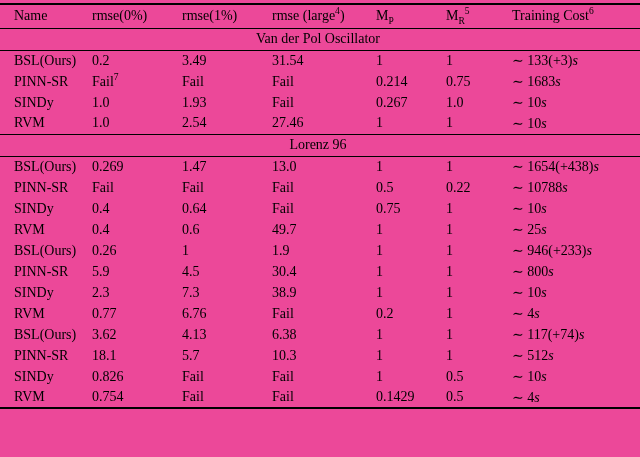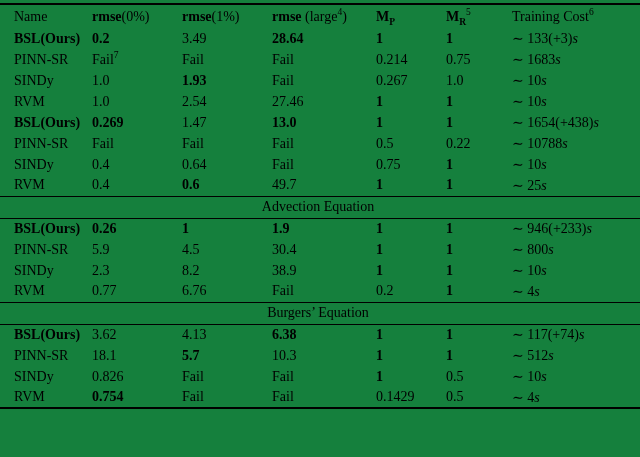"Name" .page { background: #15803d -> #ec4899 }
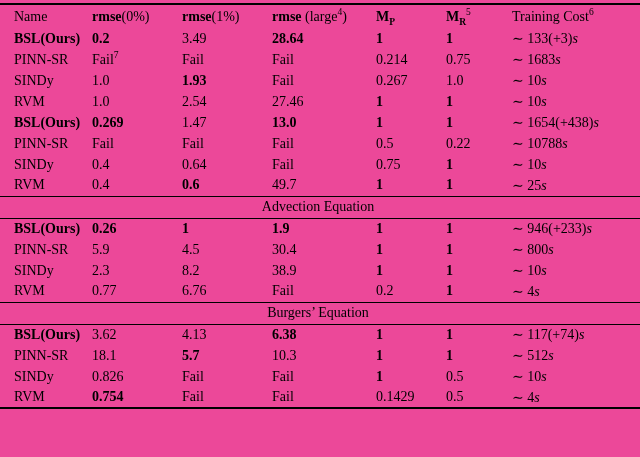"rmse" .b { font-weight: bold -> normal }
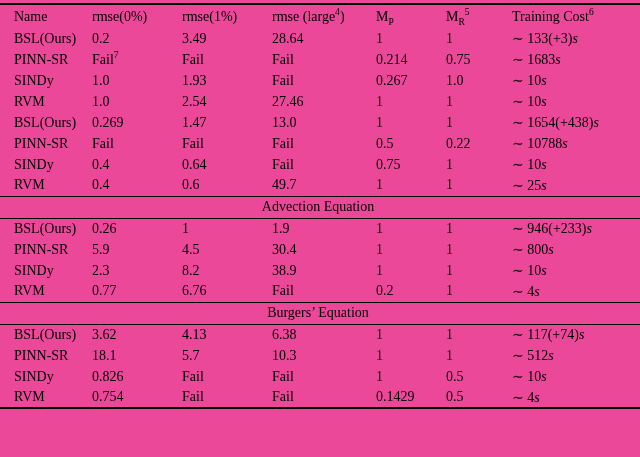"Van der Pol Oscillator" tr.section-row { html: none -> <tr> <td>Van der Pol Oscillator</td> </tr> }
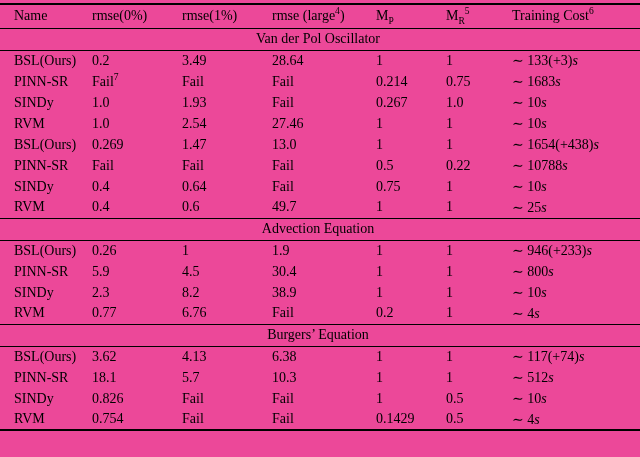"28.64" span.b { text: 28.64 -> 31.54 }
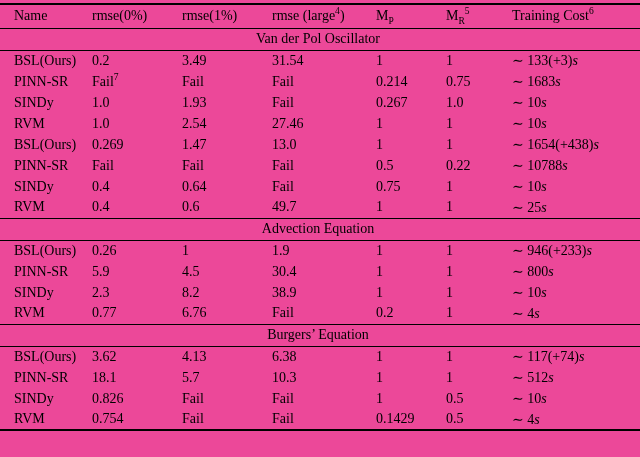"Lorenz 96" tr.section-row { html: none -> <tr> <td>Lorenz 96</td> </tr> }
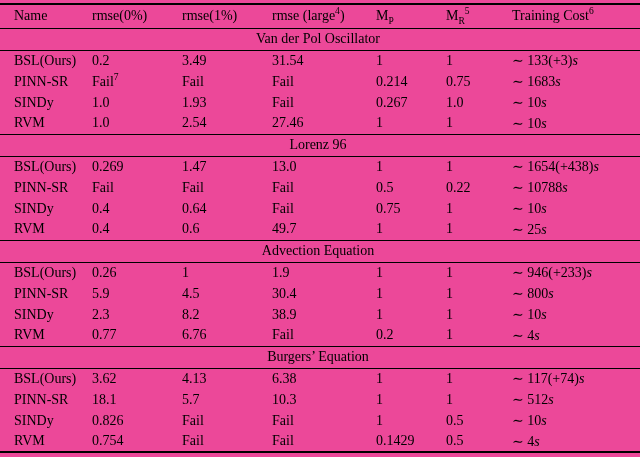"Advection Equation" tr.section-row { html: <tr> <td>Advection Equation</td> </tr> -> none }
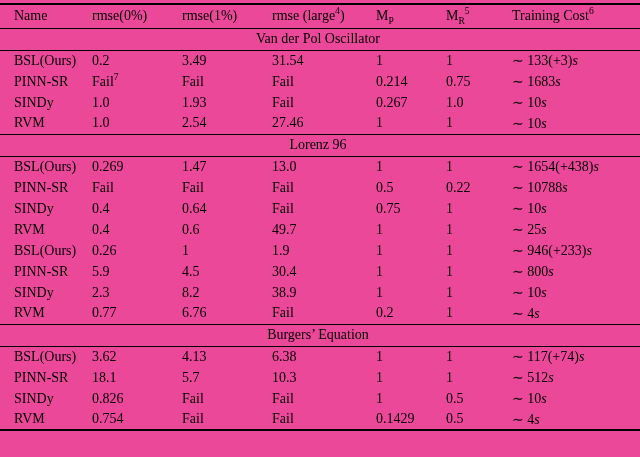"8.2" span { text: 8.2 -> 7.3 }
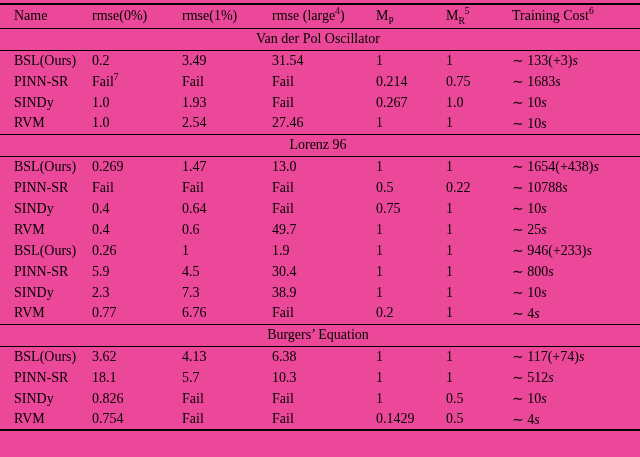"Burgers’ Equation" tr.section-row { html: <tr> <td>Burgers’ Equation</td> </tr> -> none }
